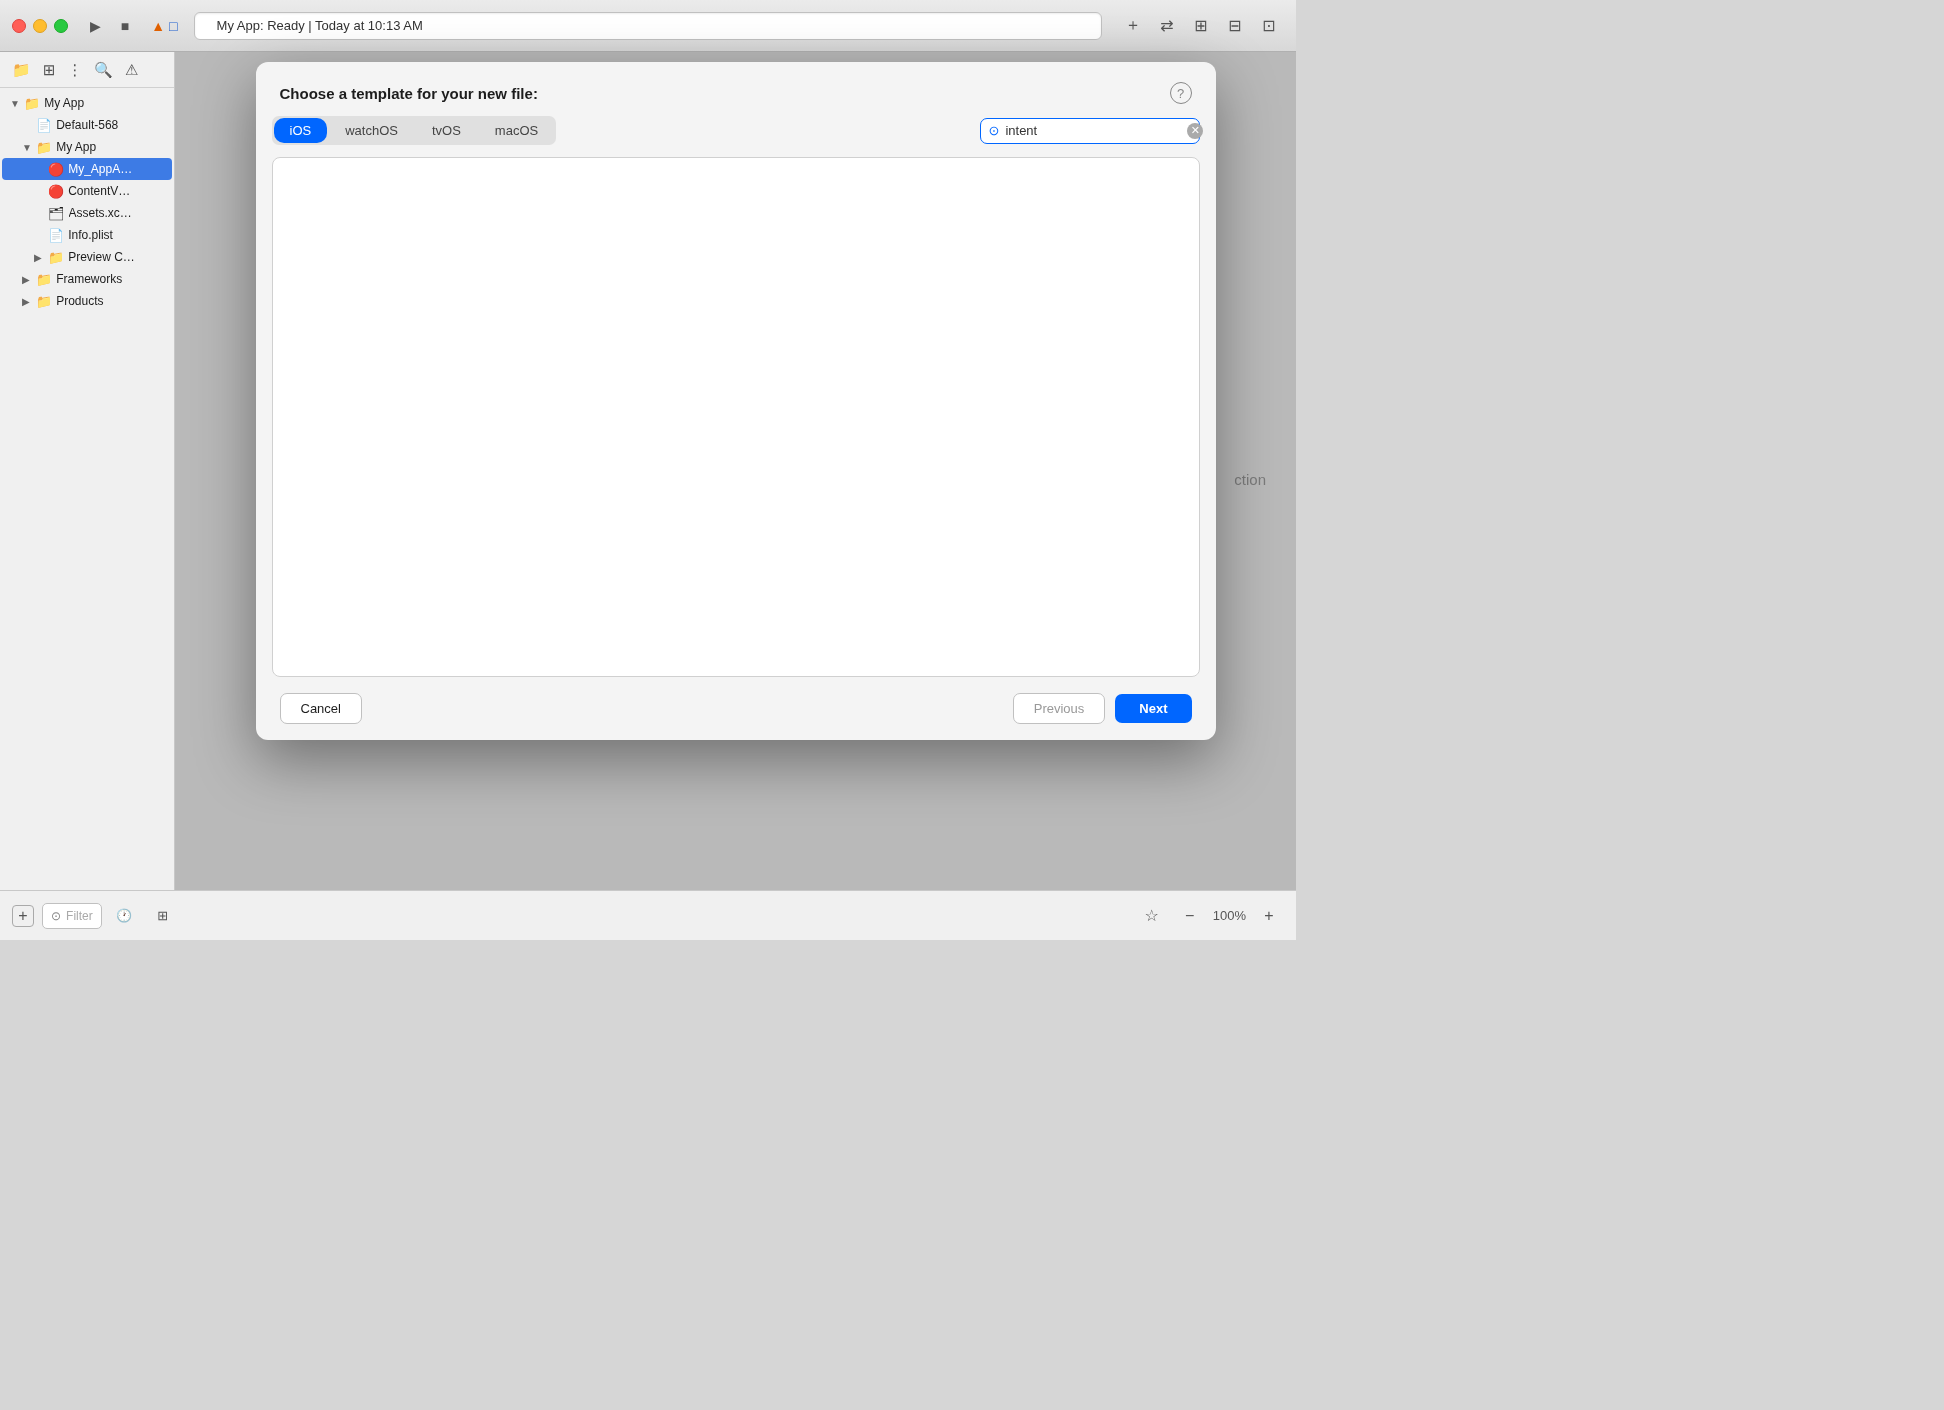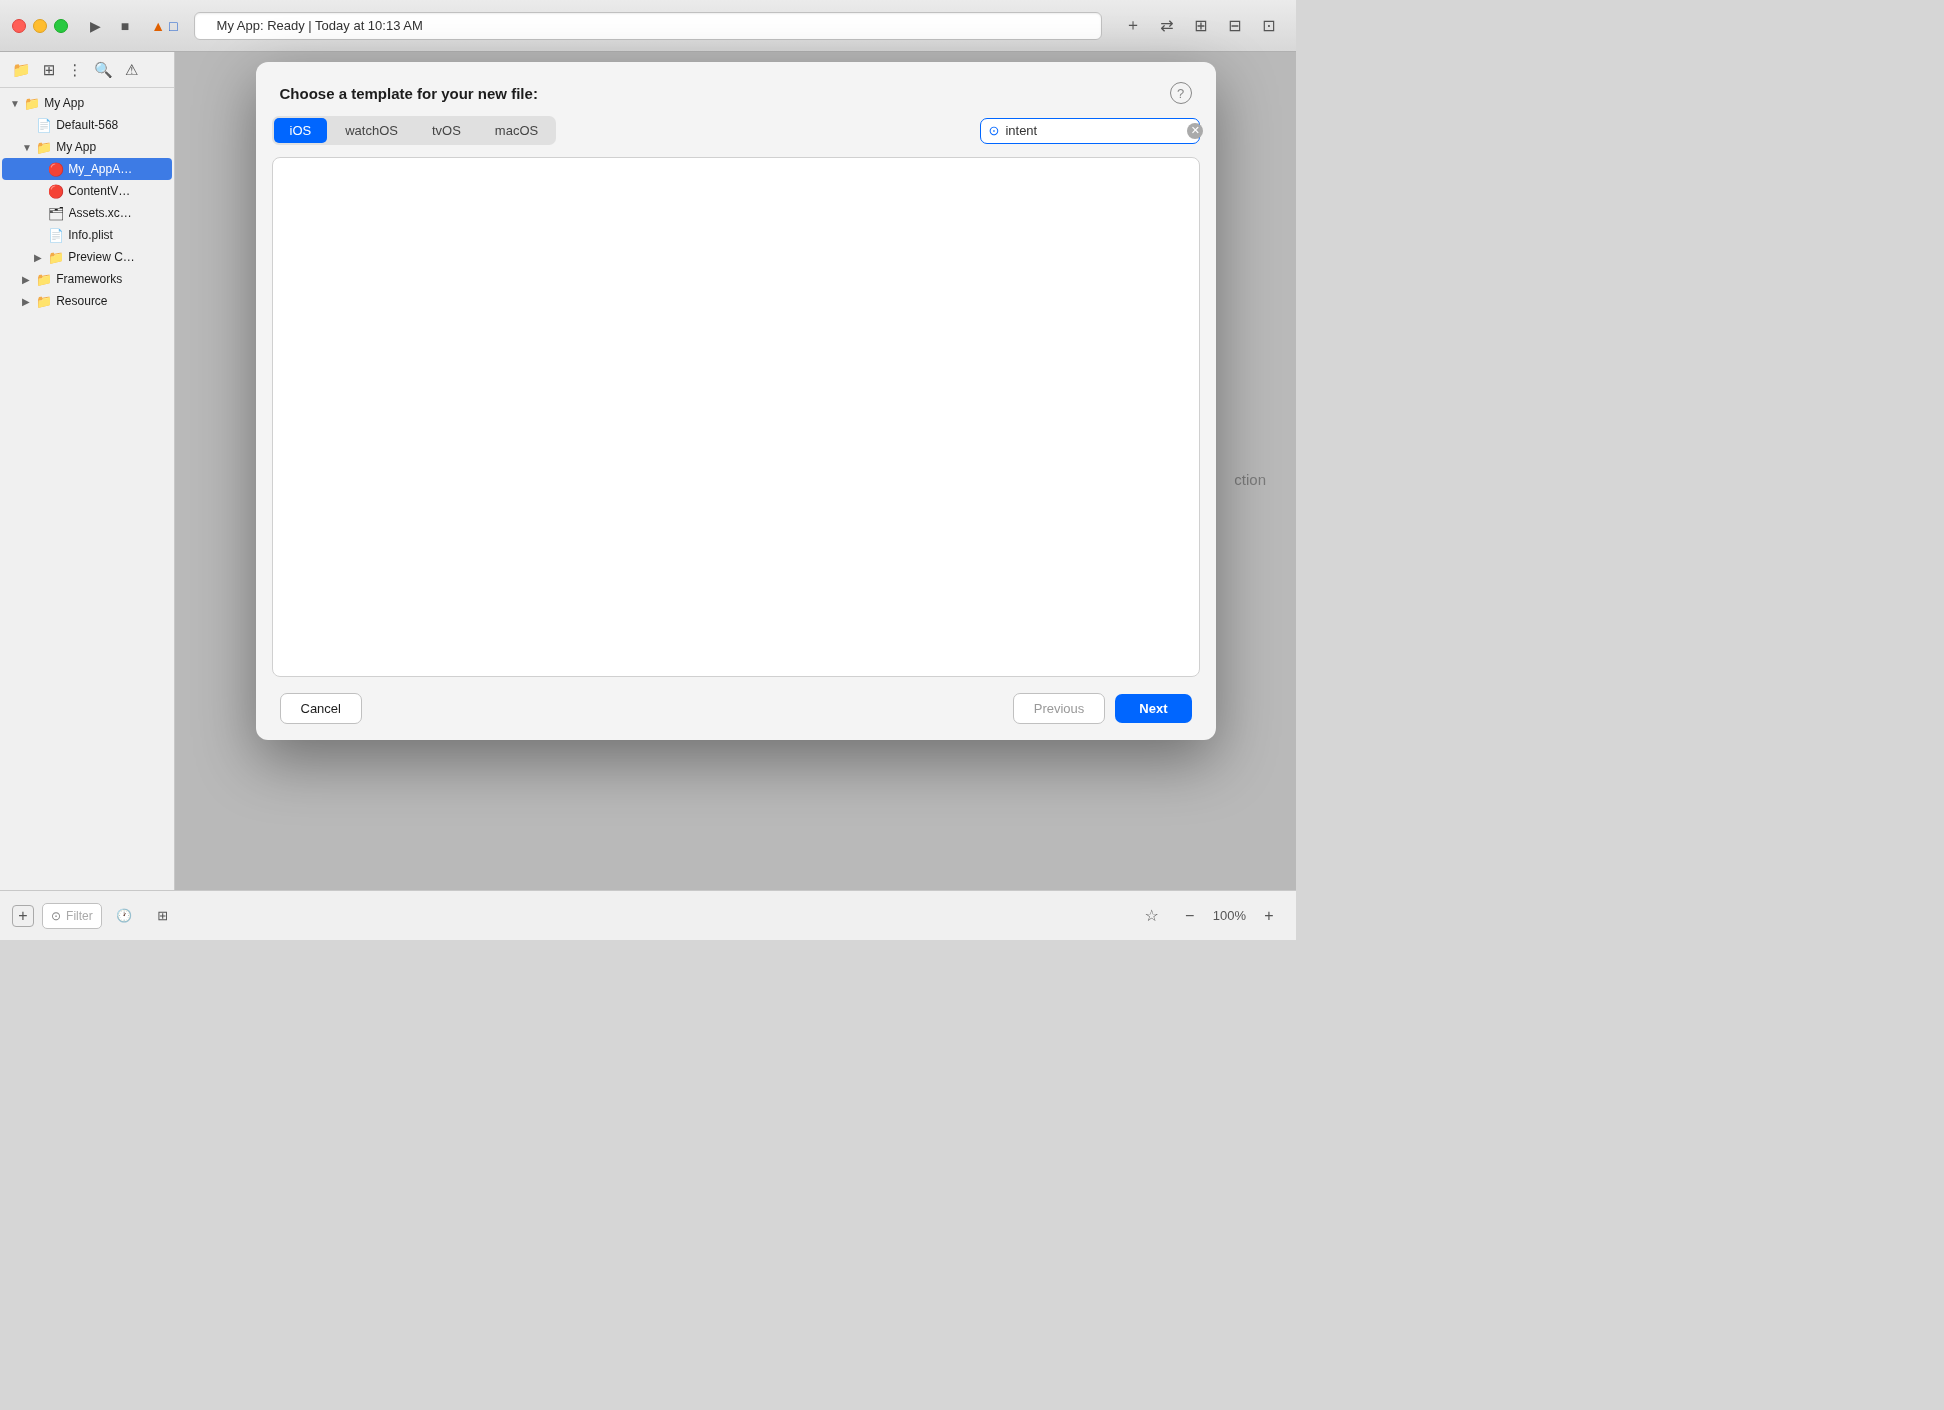"iOS" .tab-btn.active { border-radius: none -> 10px }
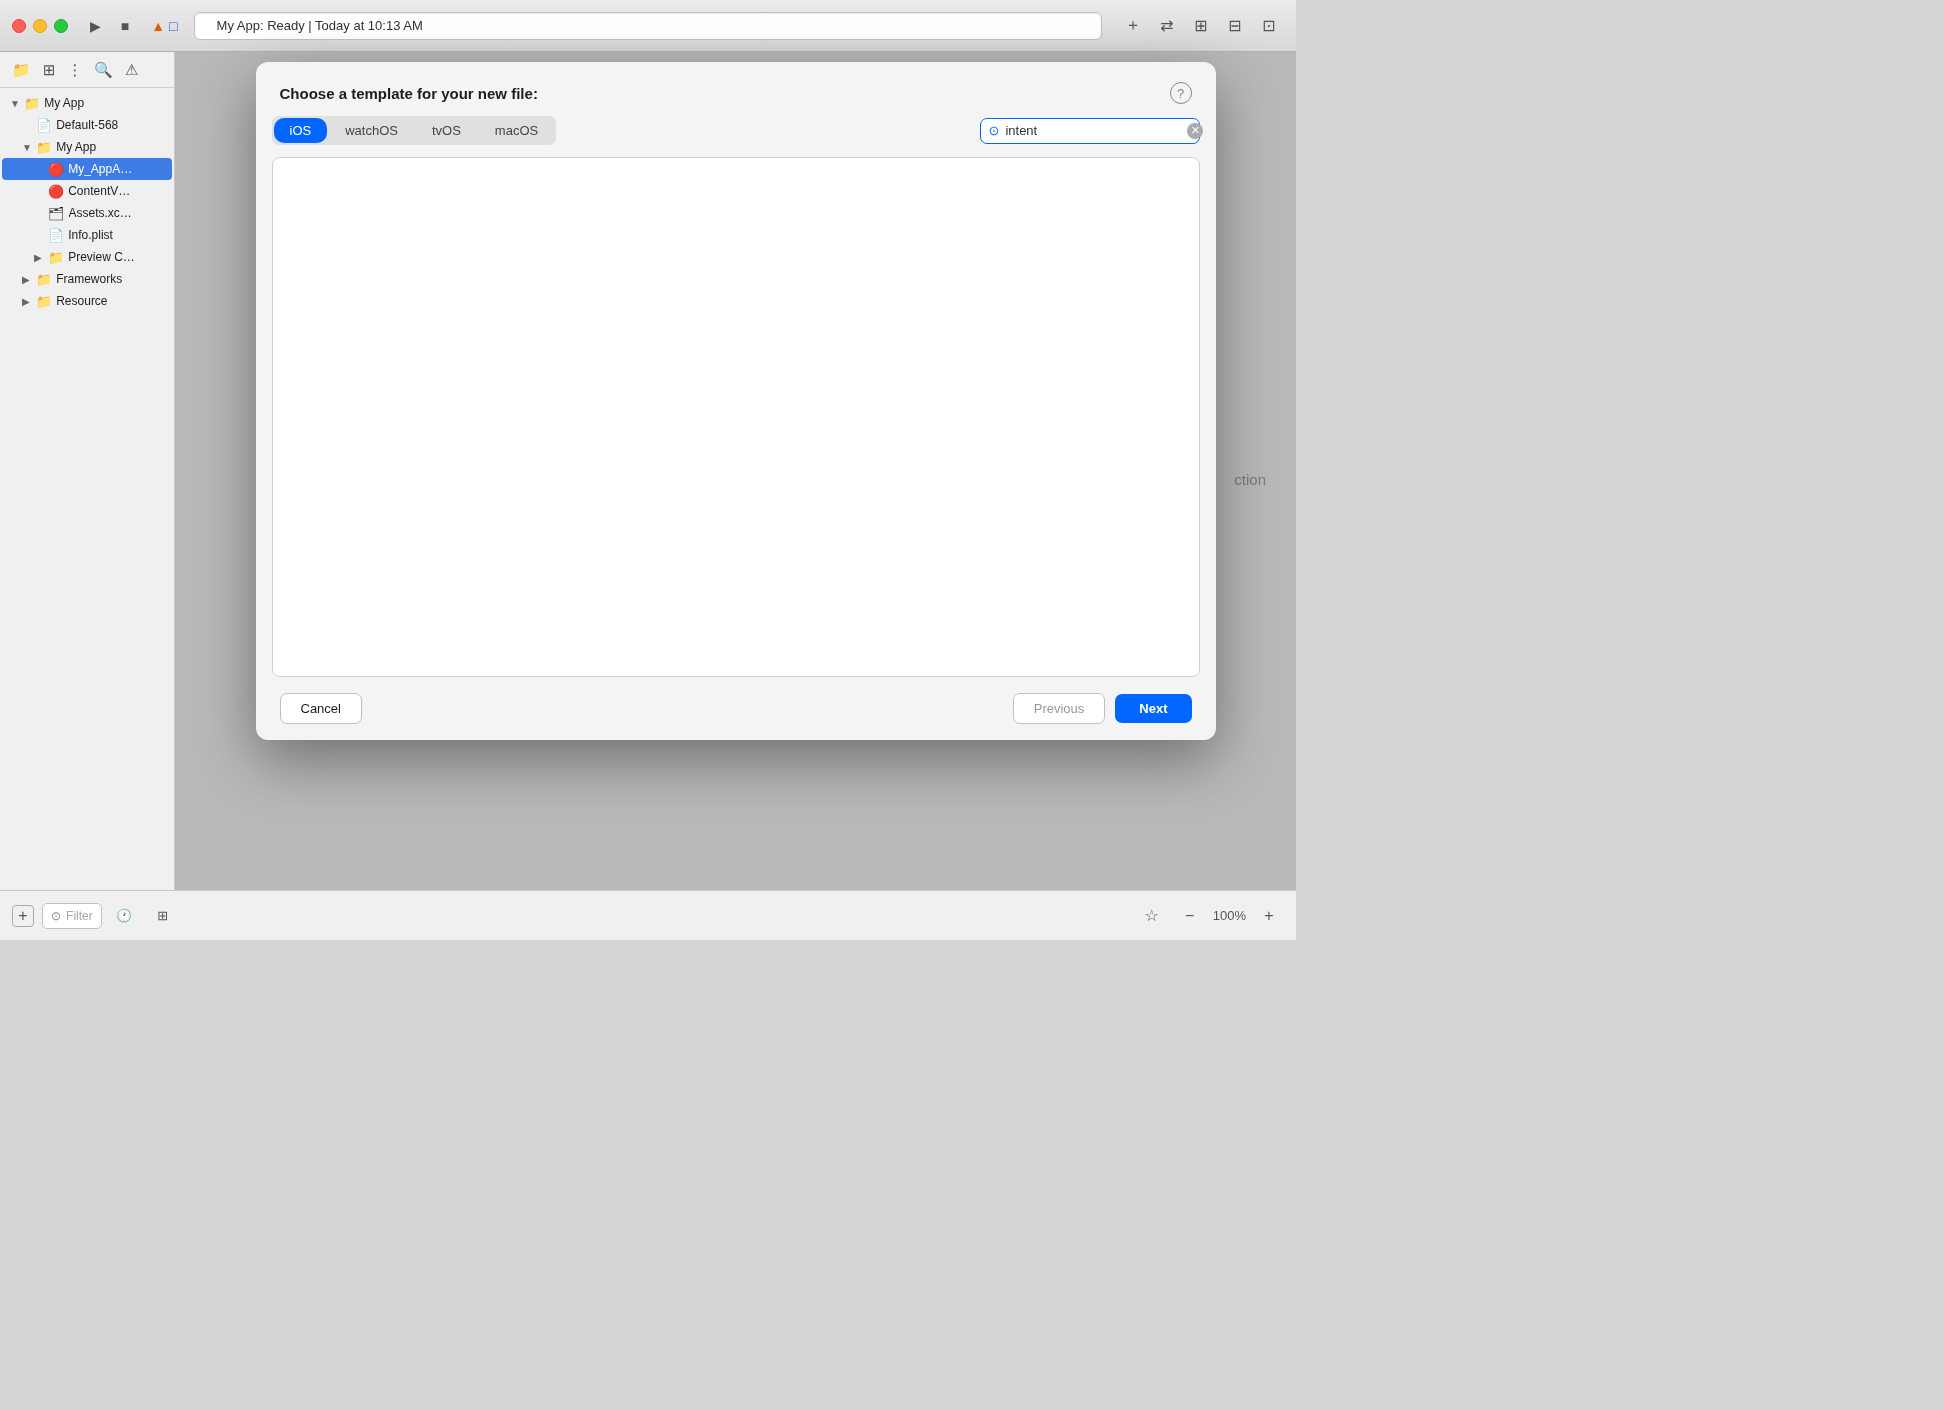"Resource" span.item-label { text: Resource -> Products }
